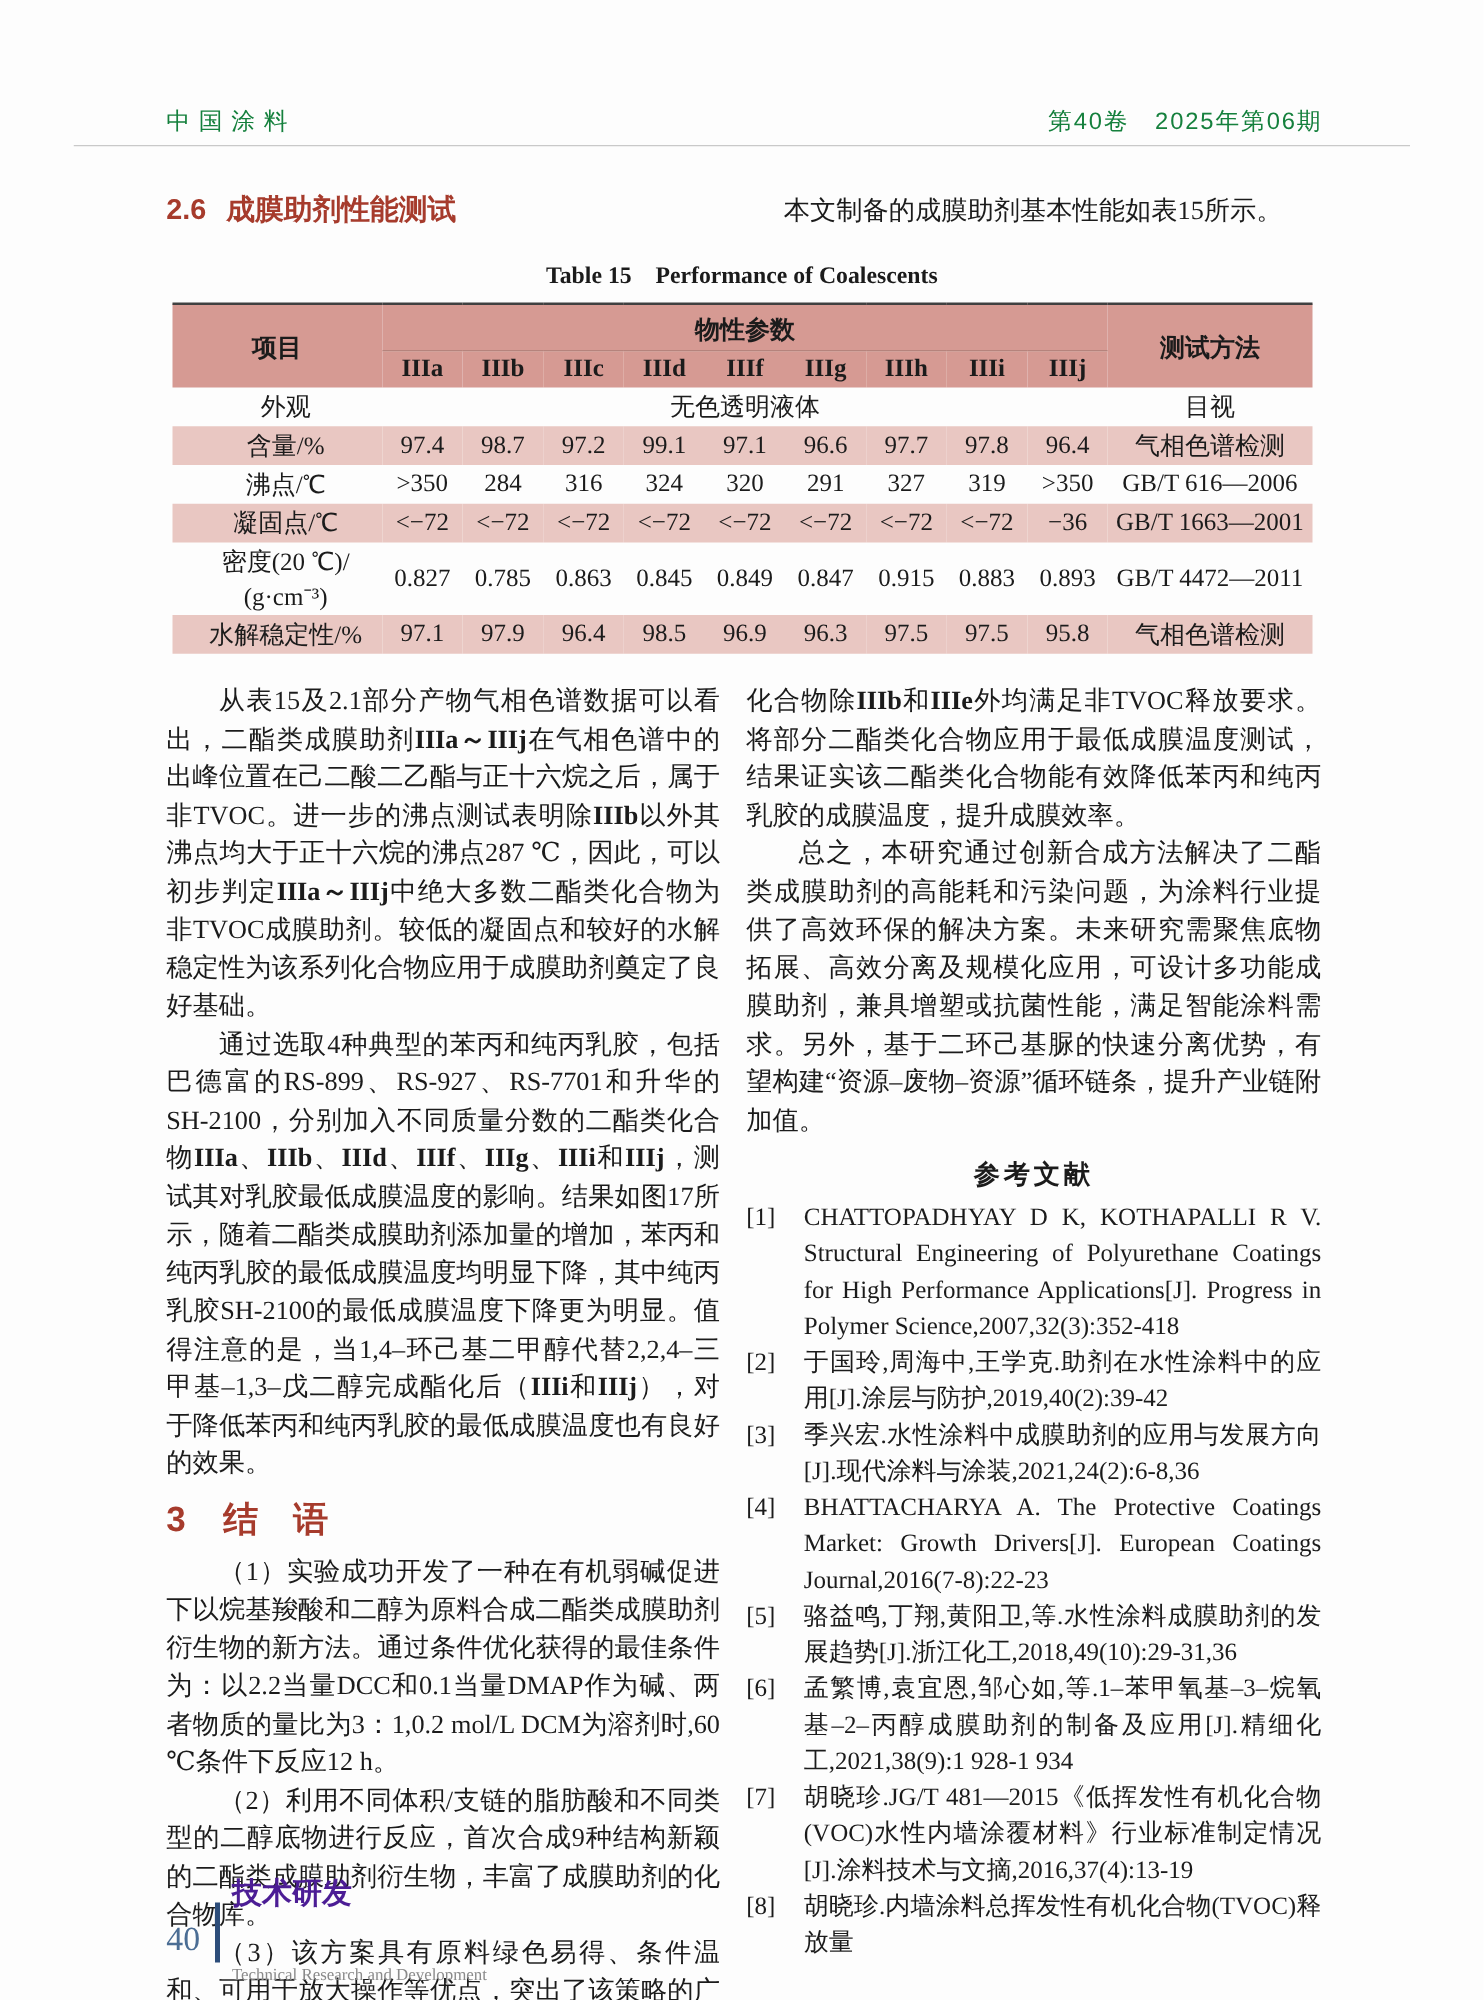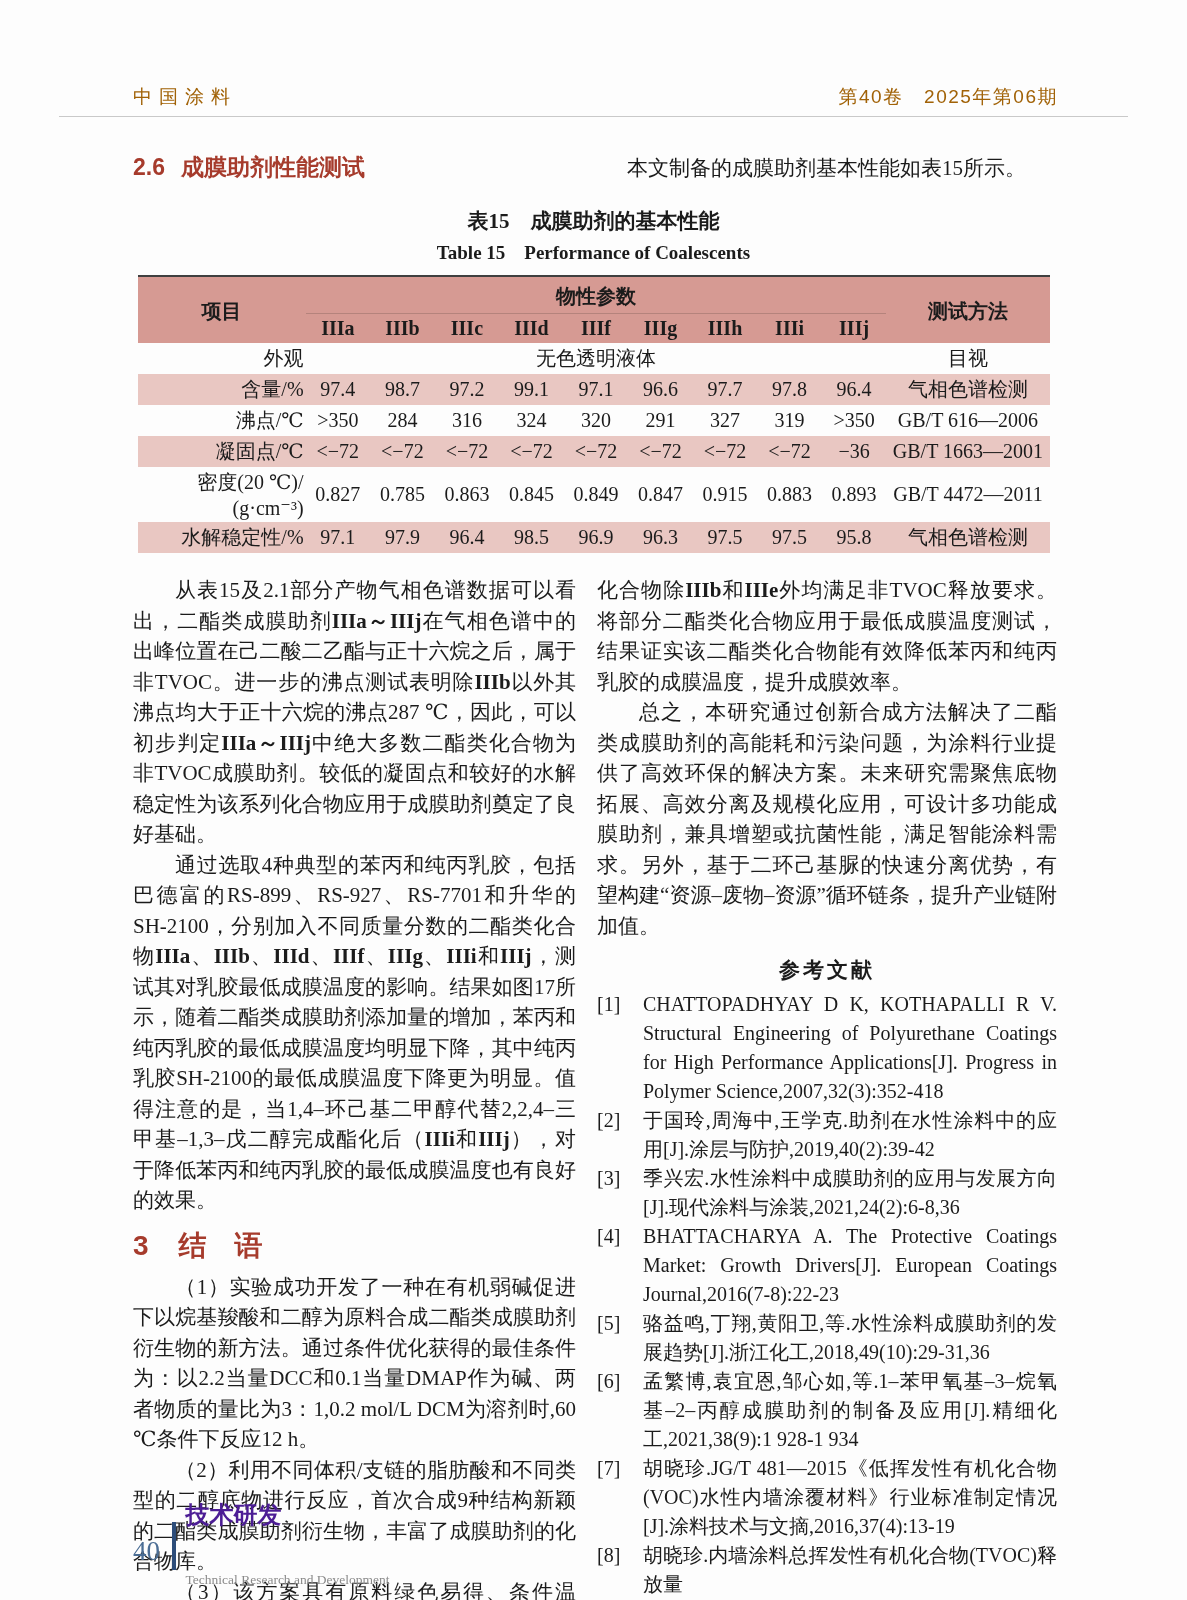"中国涂料" .running-head { color: #a16207 -> #15803d }
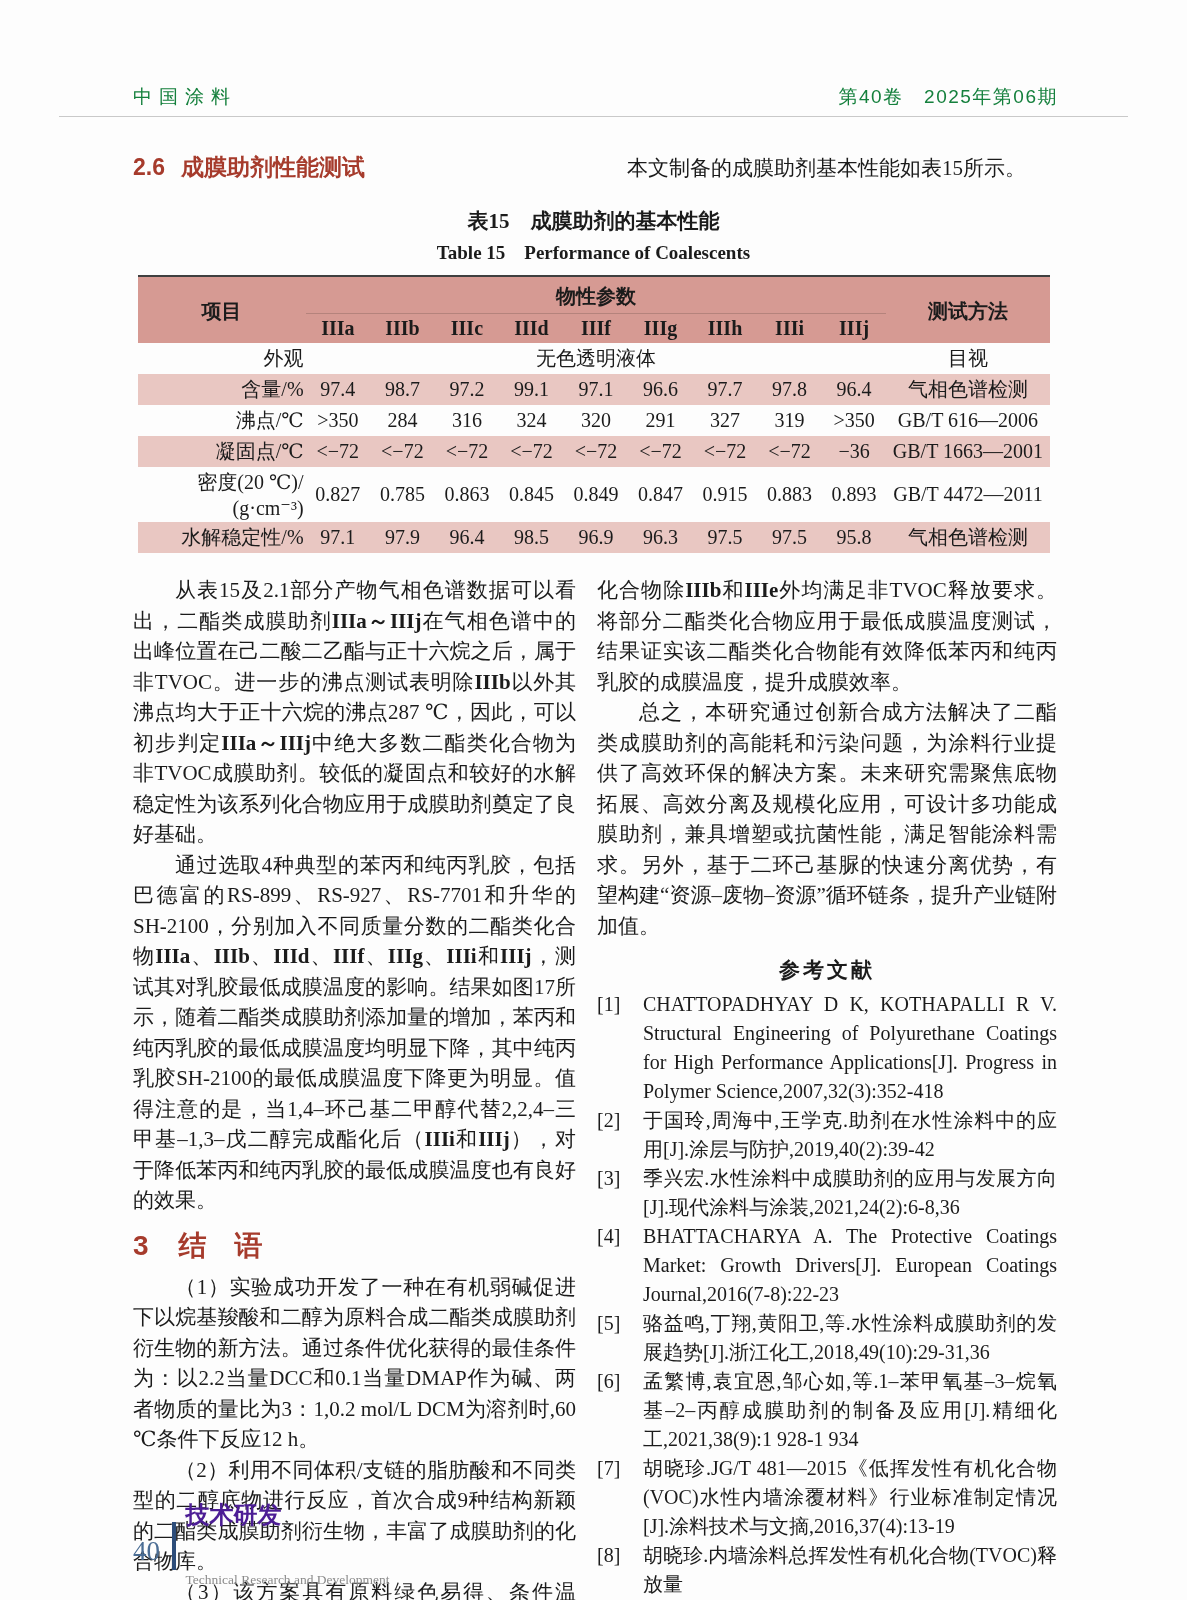"表15 成膜助剂的基本性能" p.cap-zh { html: <p>表15 成膜助剂的基本性能</p> -> none }
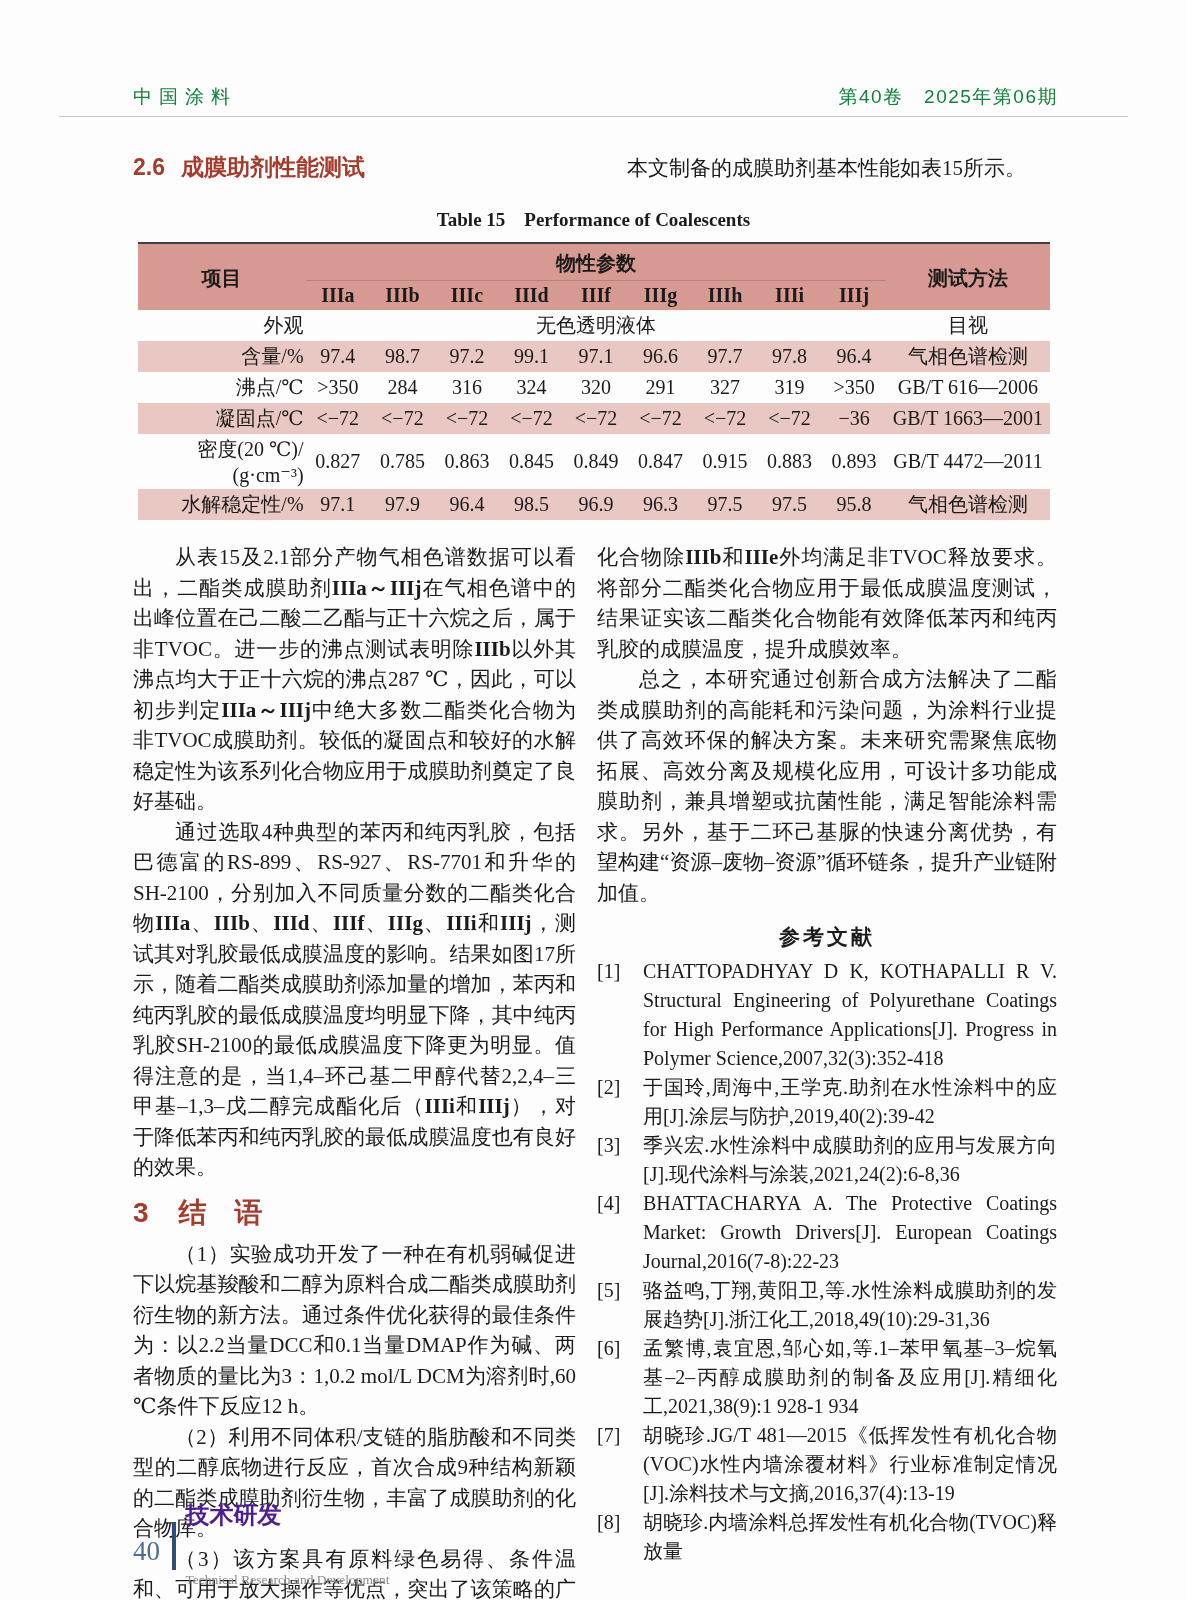"外观" .t15 td.lbl { font-family: none -> Liberation Serif, serif; text-align: right -> center }
